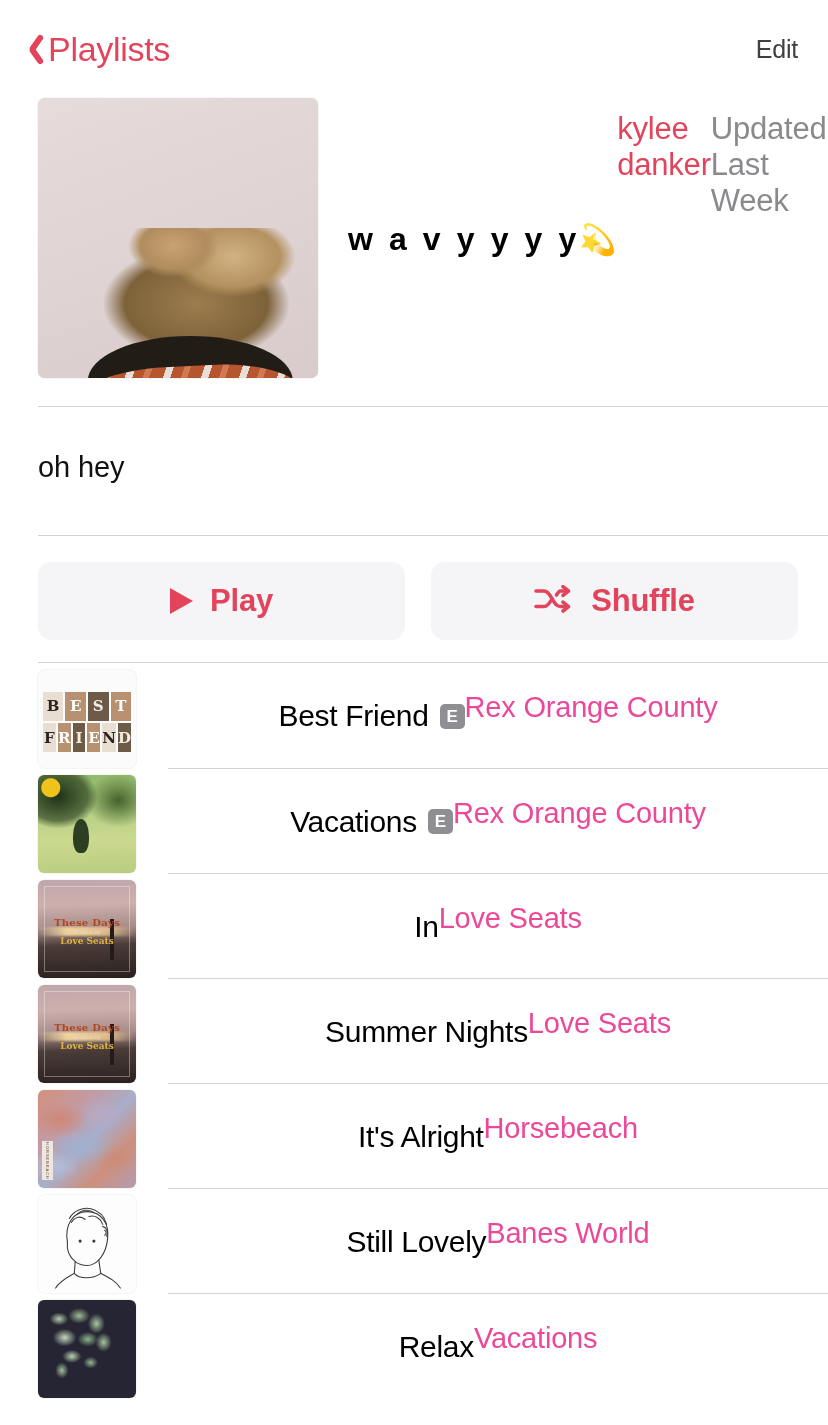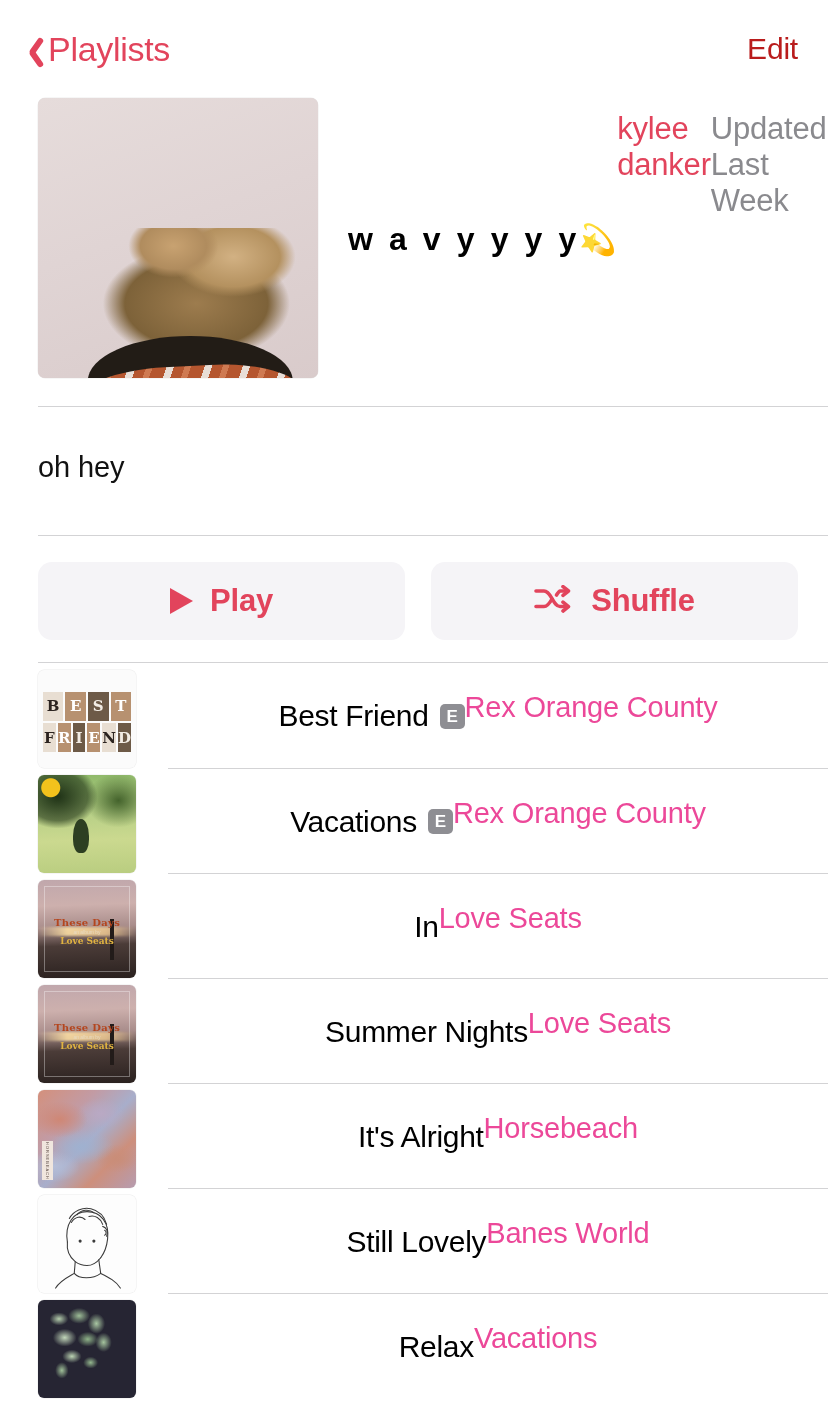"Playlists" .nav-back { align-items: flex-end -> center }
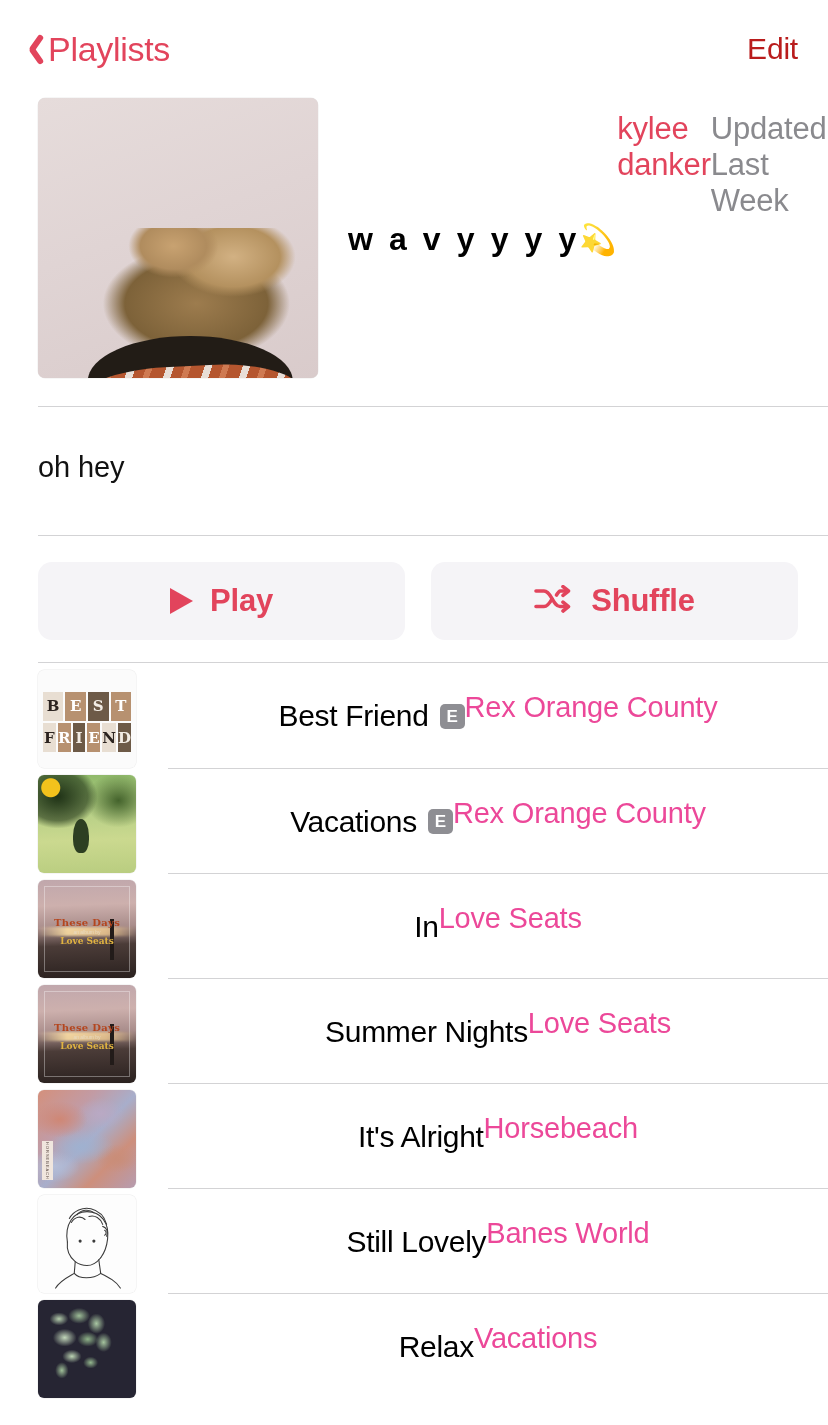"Edit" .nav-edit { color: #b91c1c -> #404040; font-size: 30px -> 25px }
